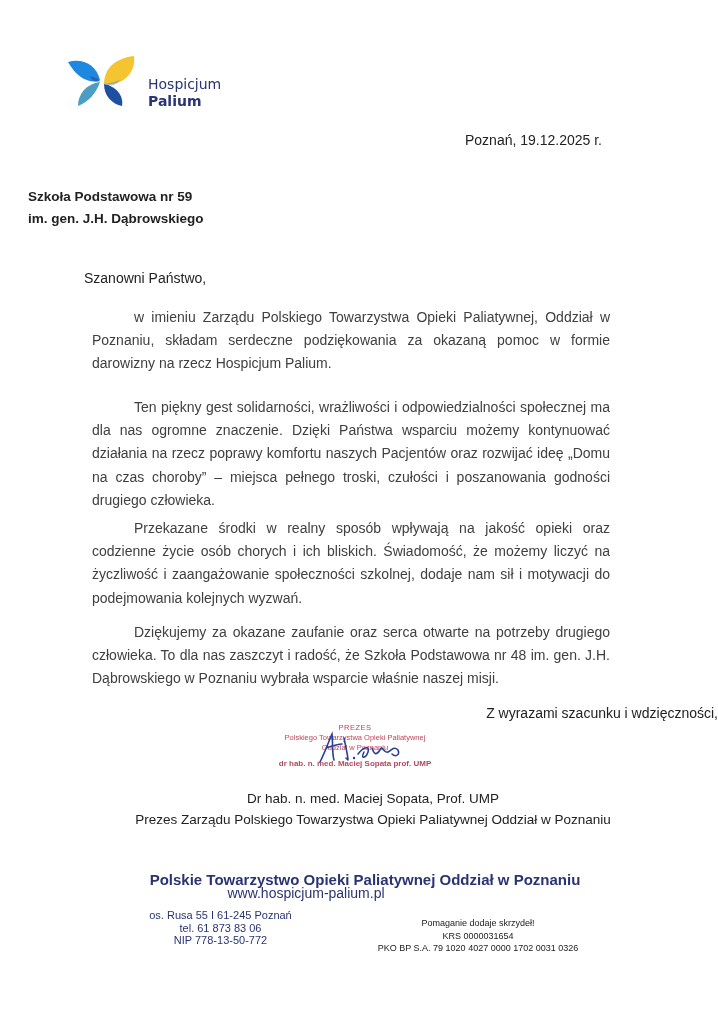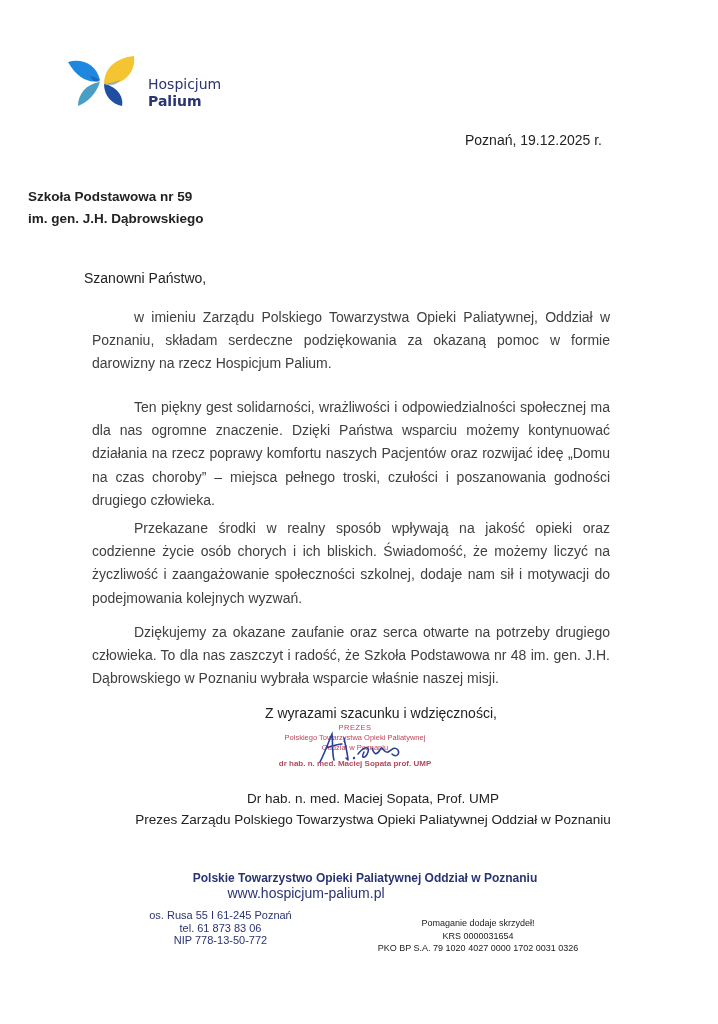"Z wyrazami szacunku i wdzięczności," .closing { text-align: center -> right }
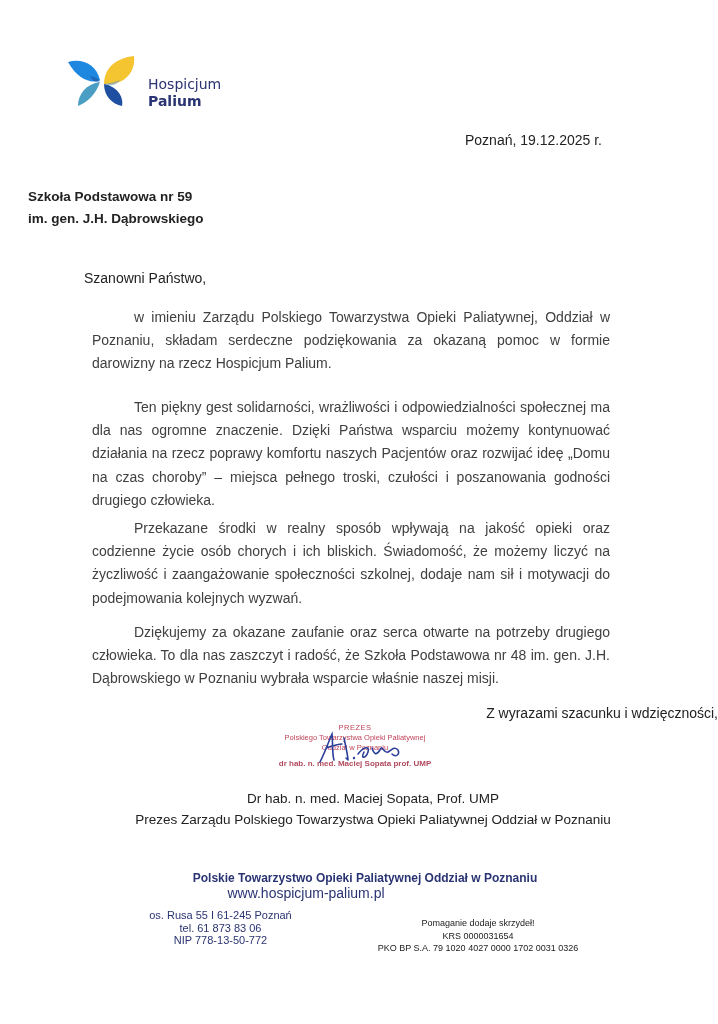"Polskie Towarzystwo Opieki Paliatywnej" .footer-title { font-size: 12px -> 15px }
